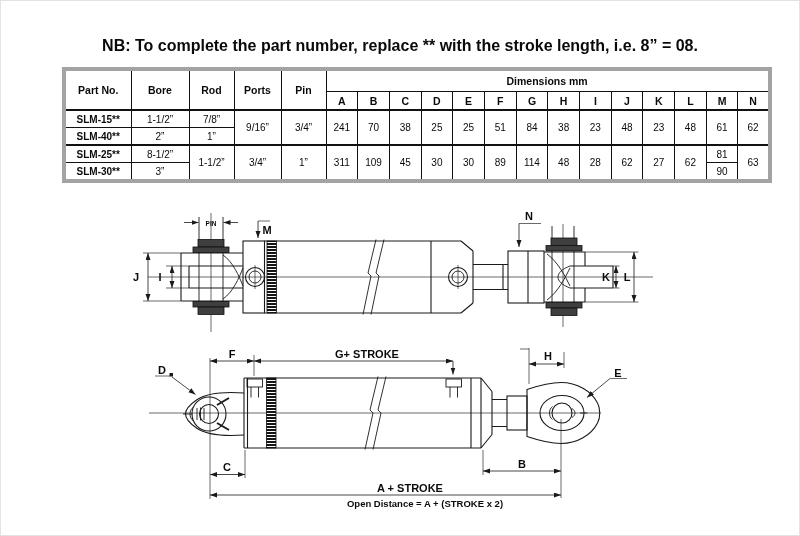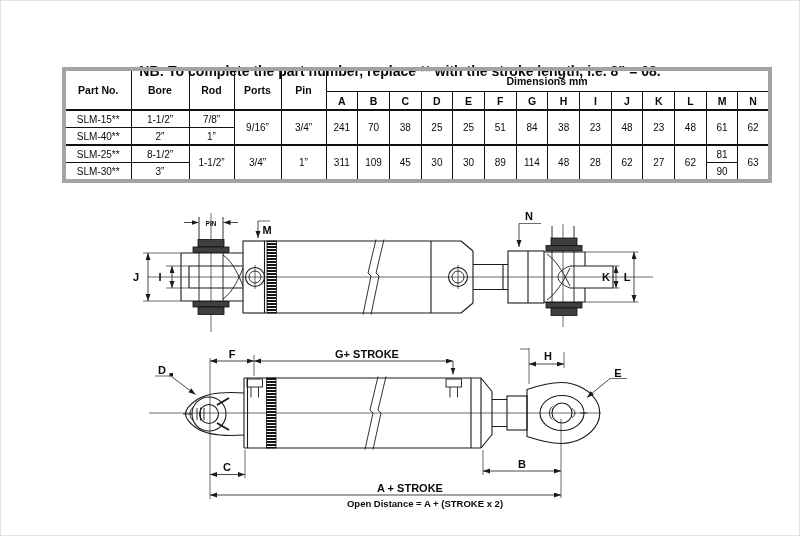"NB: To complete the part" .note { font-size: 14px -> 16px; margin-top: 26px -> none }
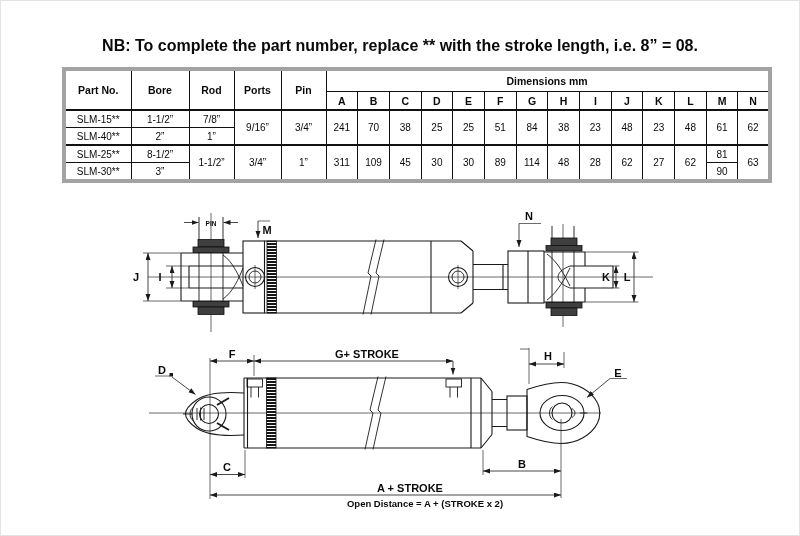"SLM-15**" .spec td.part { font-weight: normal -> bold }
